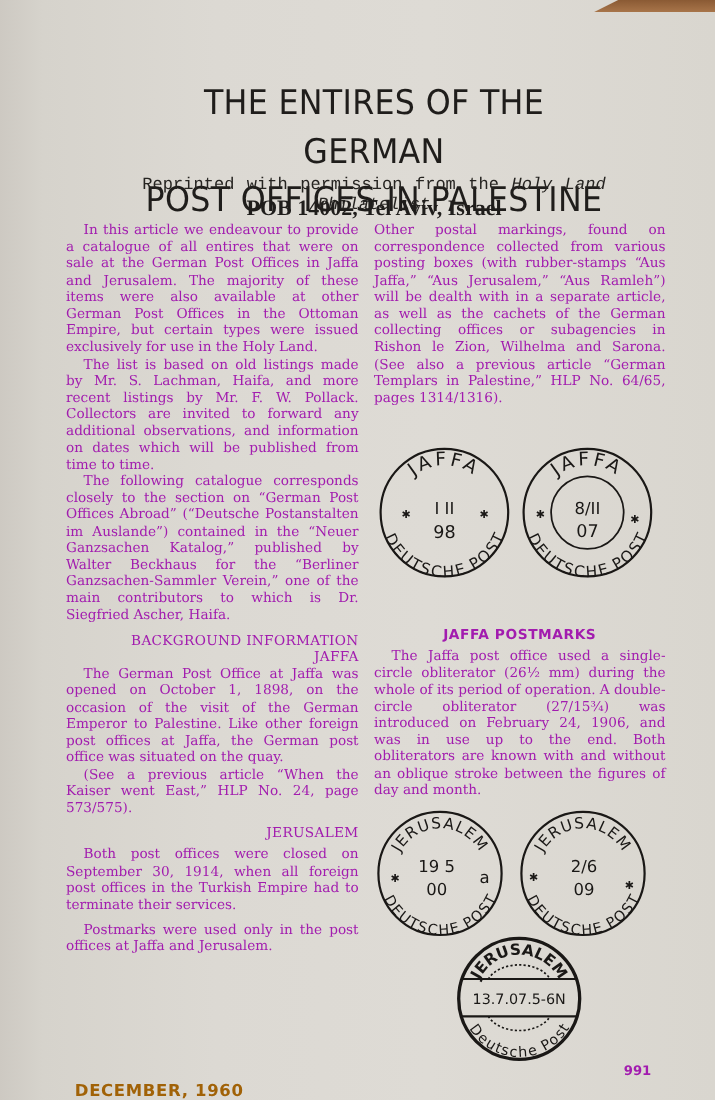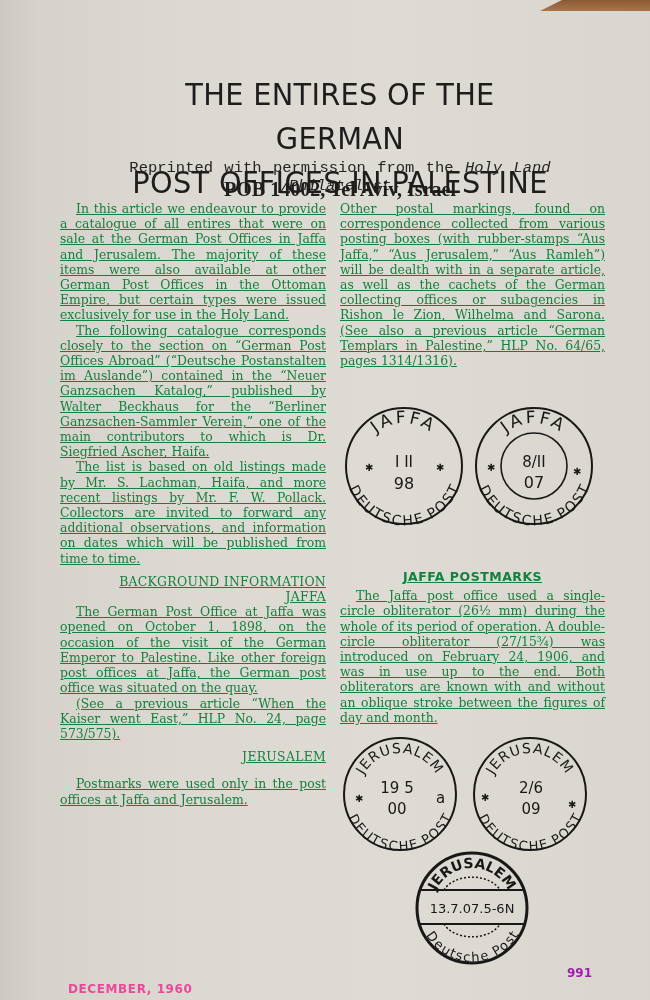"In this article we endeavour" .col { color: #15803d -> #a21caf; text-decoration: underline -> none }
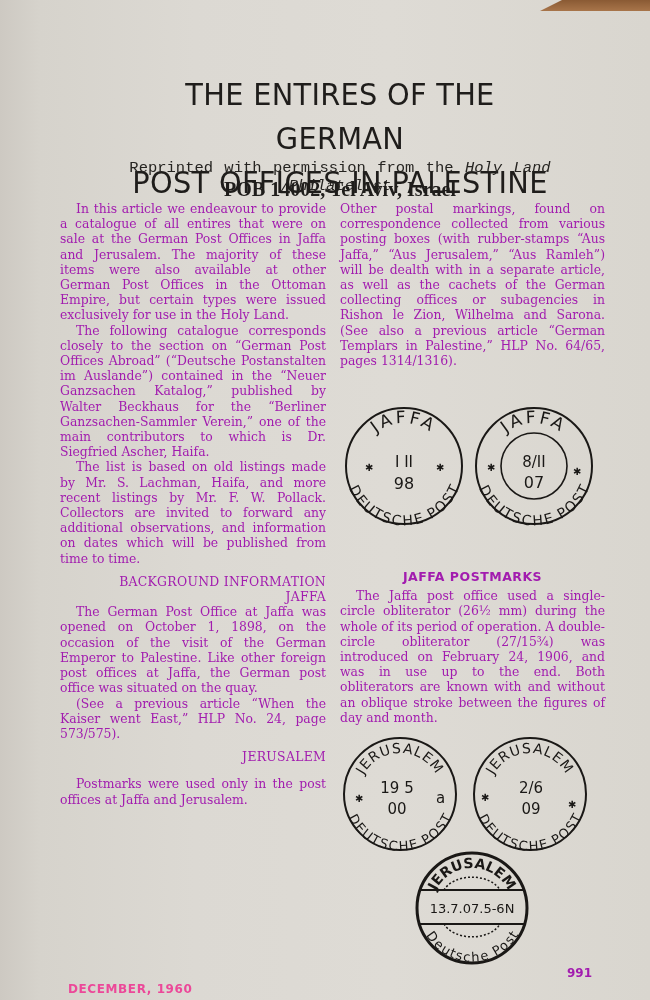"The following catalogue corresponds" p { order: before "The list is based on" -> after "The list is based on" }
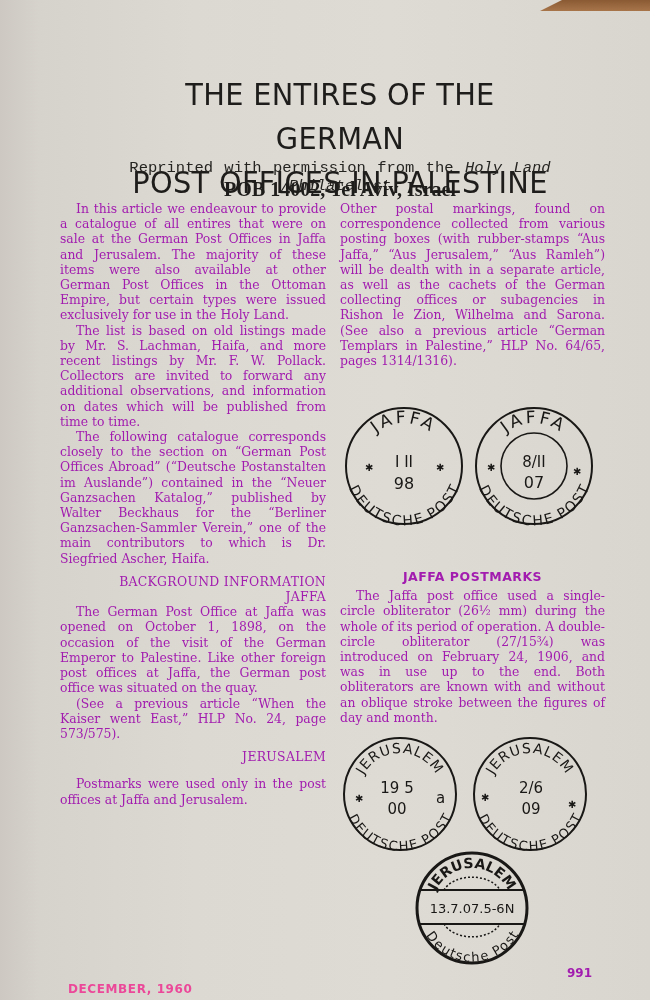"Both post offices were closed" p { html: none -> <p>Both post offices were closed on September 30, 1914, when all foreign post offices in the Turkish Empire had to terminate their services.</p> }
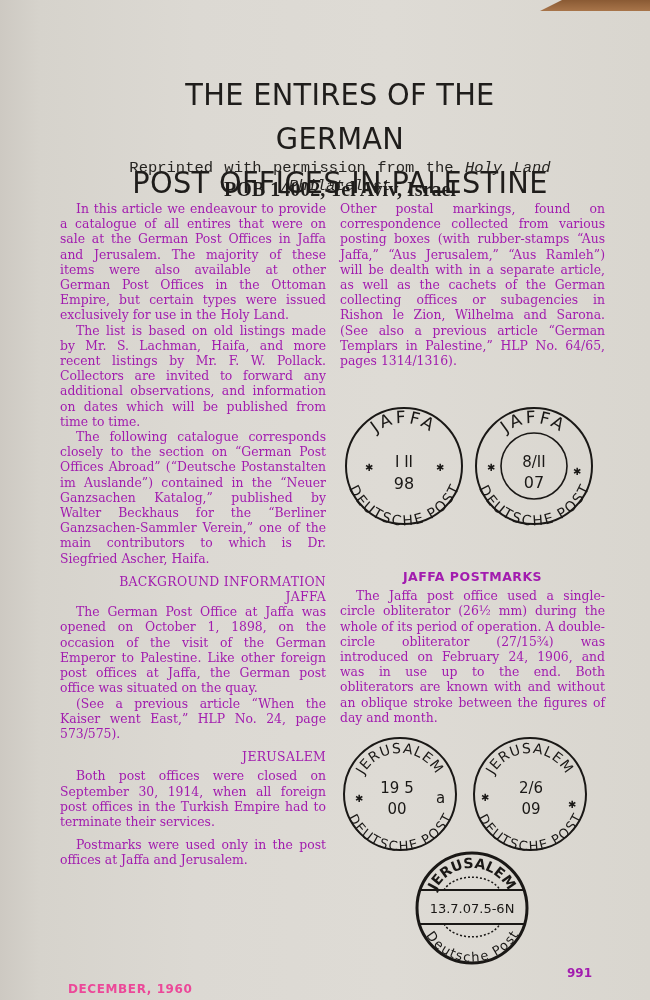"DECEMBER, 1960" .footer-date { color: #ec4899 -> #a16207; font-size: 12px -> 15px }
